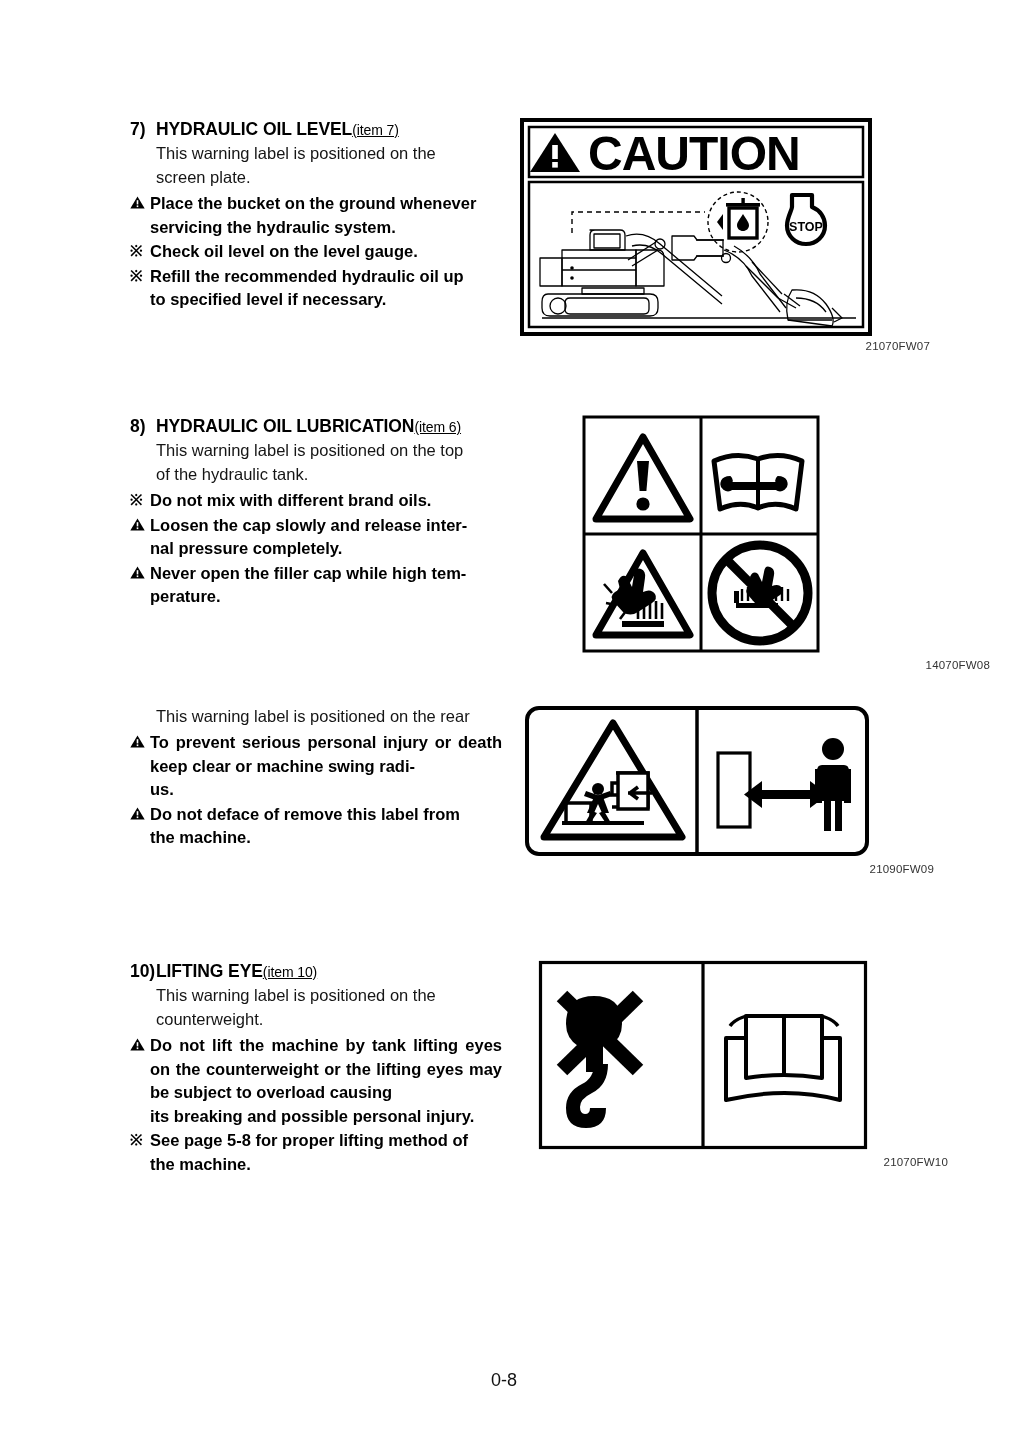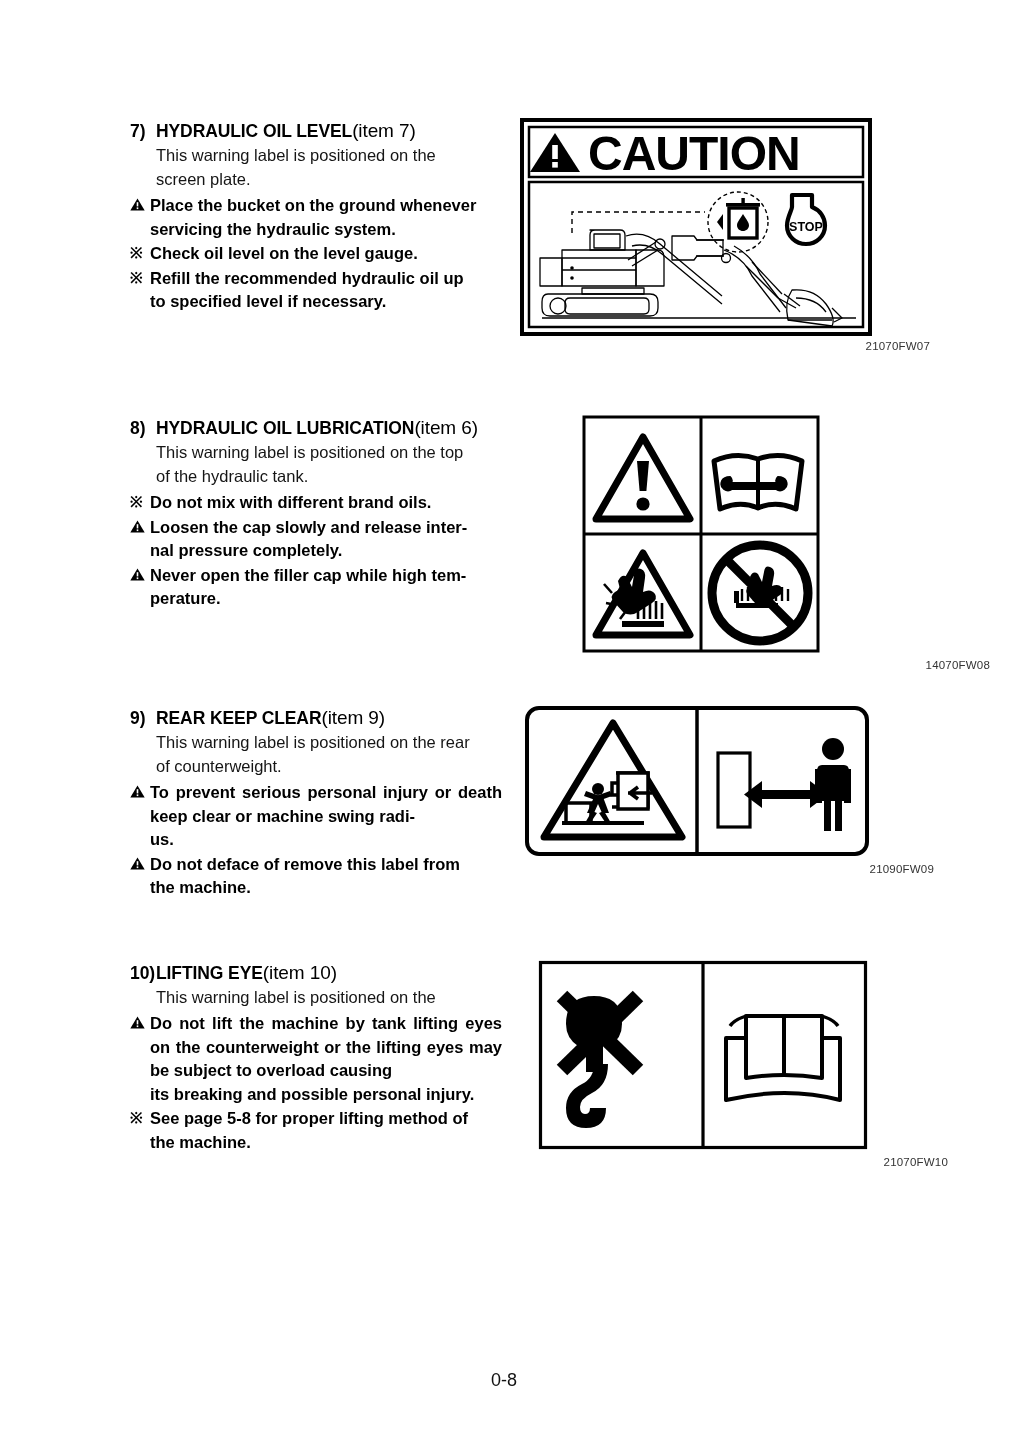"(item 7)" .heading .item { font-size: 19px -> 14px; text-decoration: none -> underline }
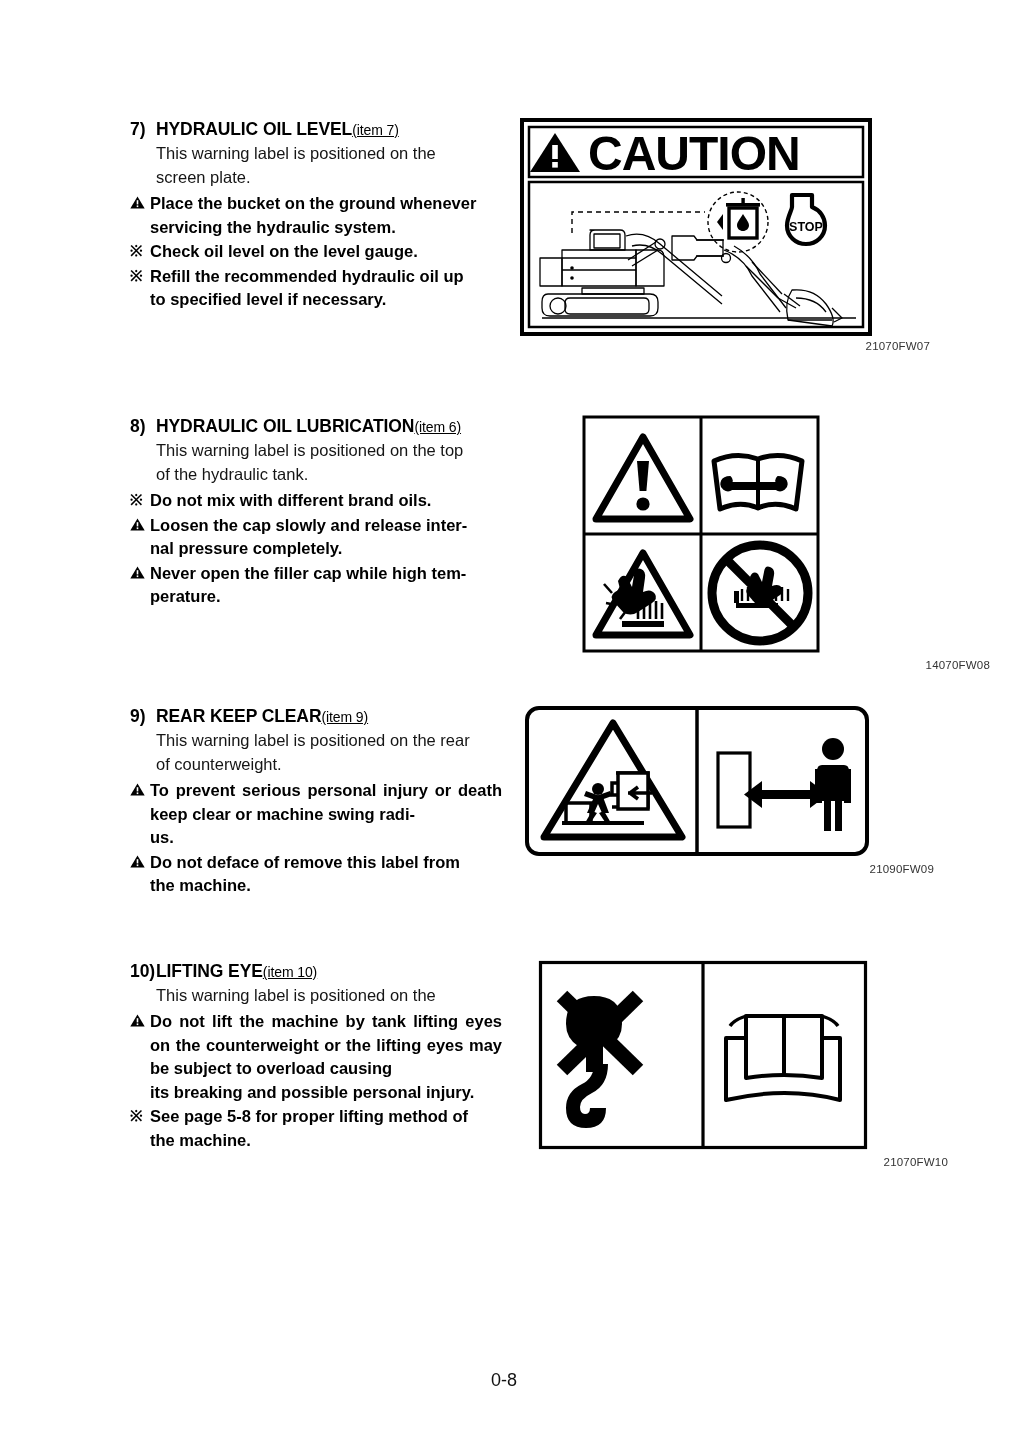"9) REAR KEEP CLEAR(item 9)" p.heading { html: <p> <span>9)</span><span>REAR KEEP CLEAR</span><span>(item 9)</span> </p> -> none }
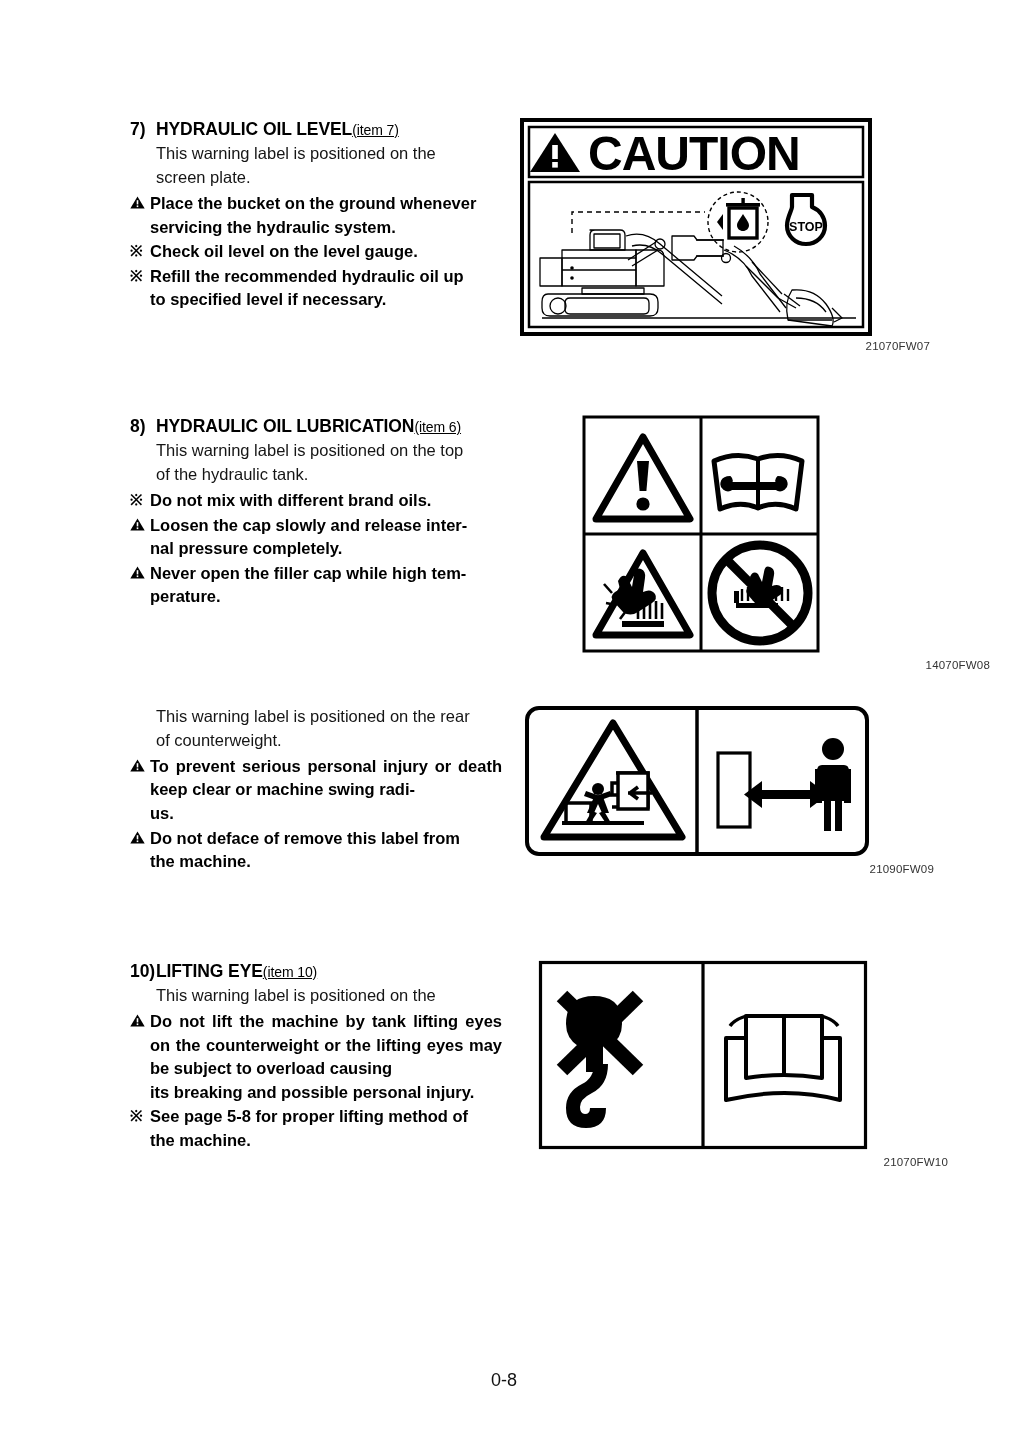"of counterweight." span.lastline { html: <span>of counterweight.</span> -> none }
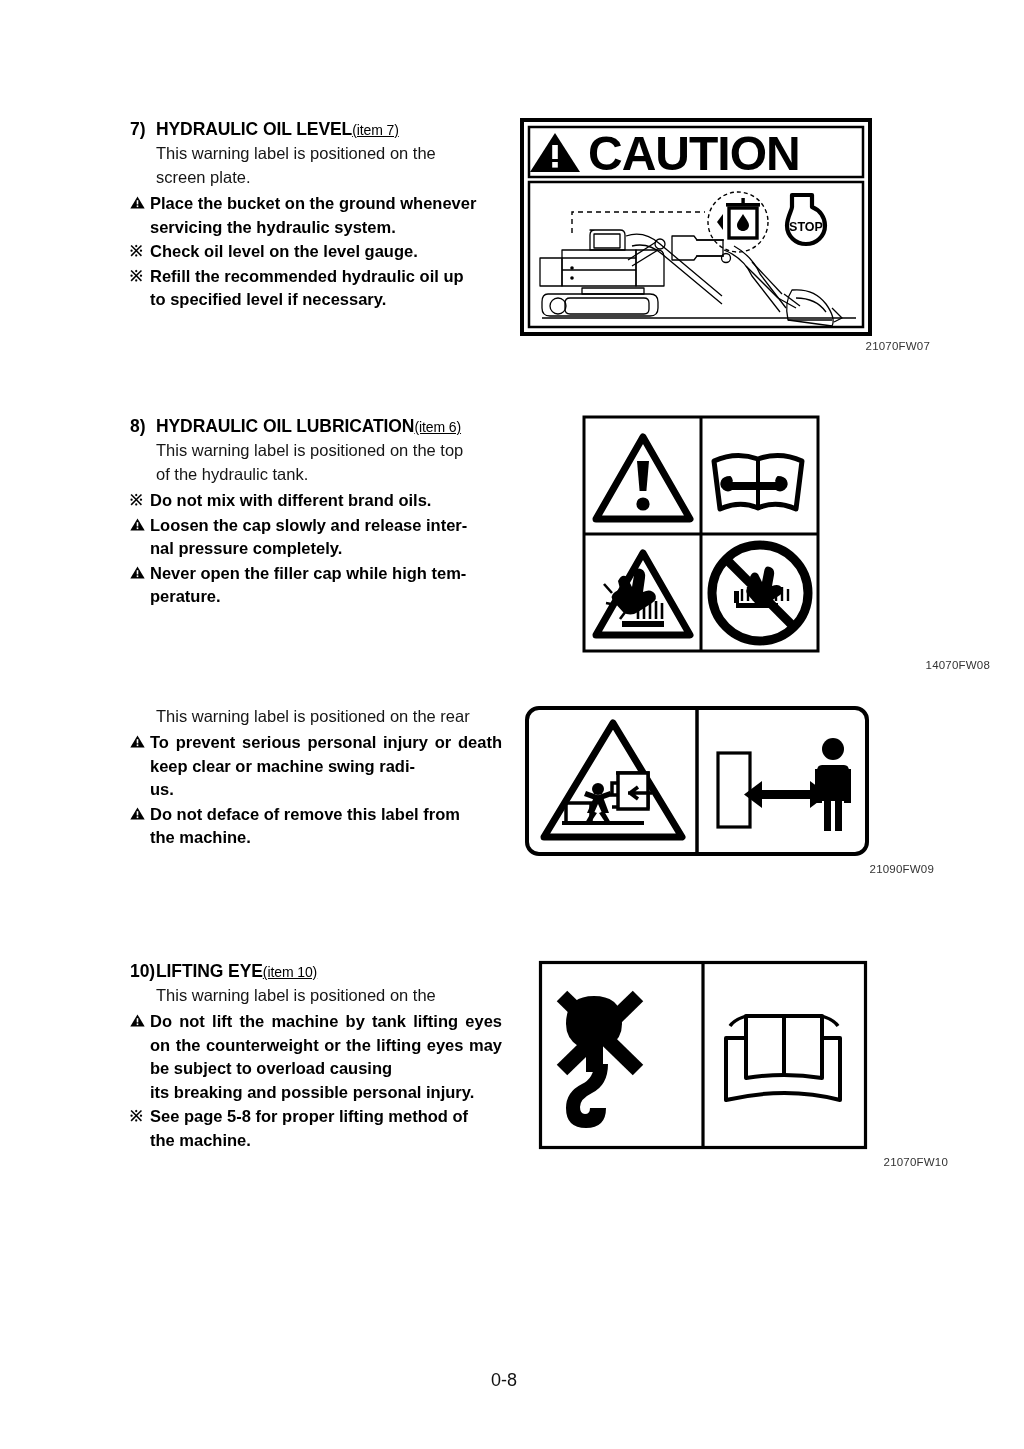"counterweight." span.lastline { html: none -> <span>counterweight.</span> }
